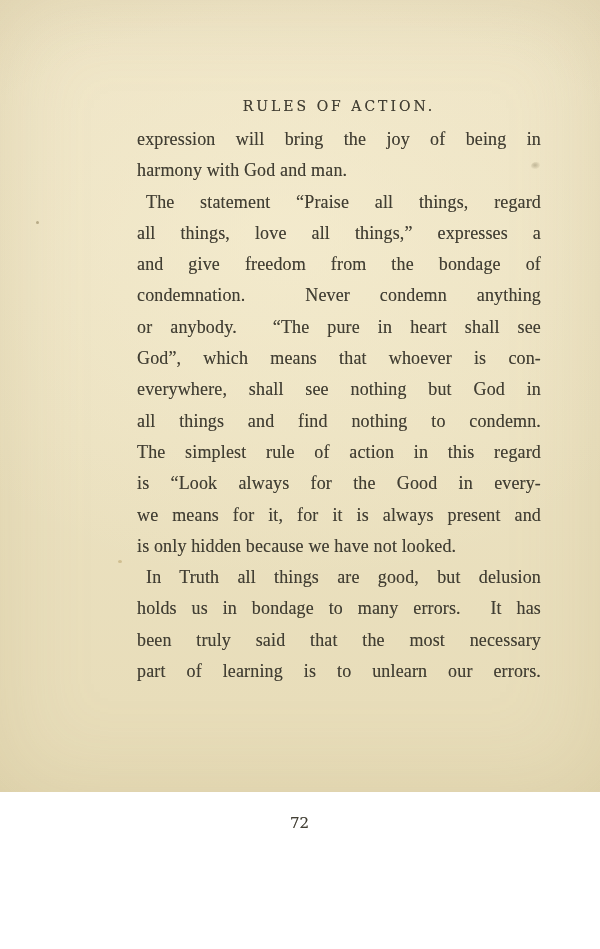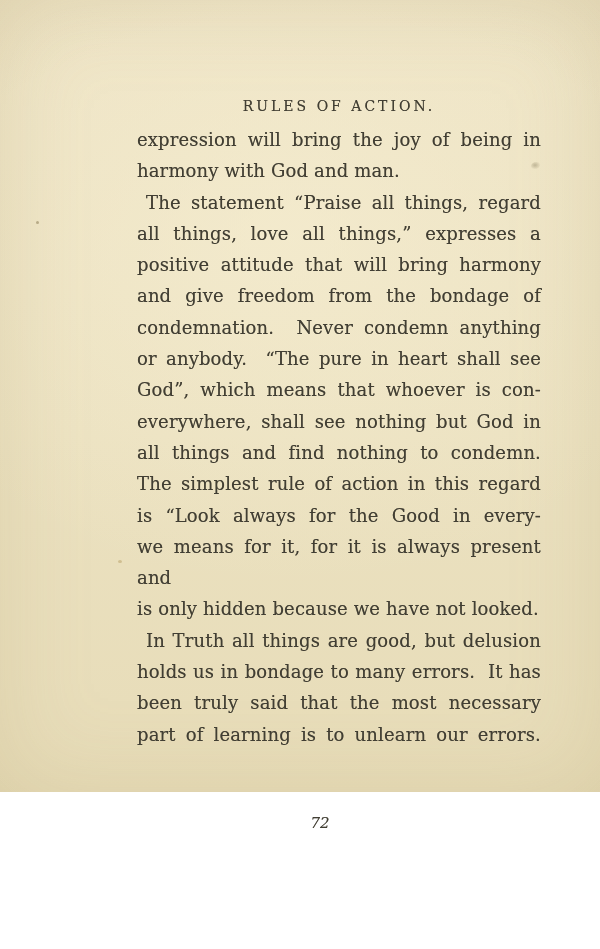"expression will bring the joy" .text-block { font-family: none -> Liberation Serif, serif }
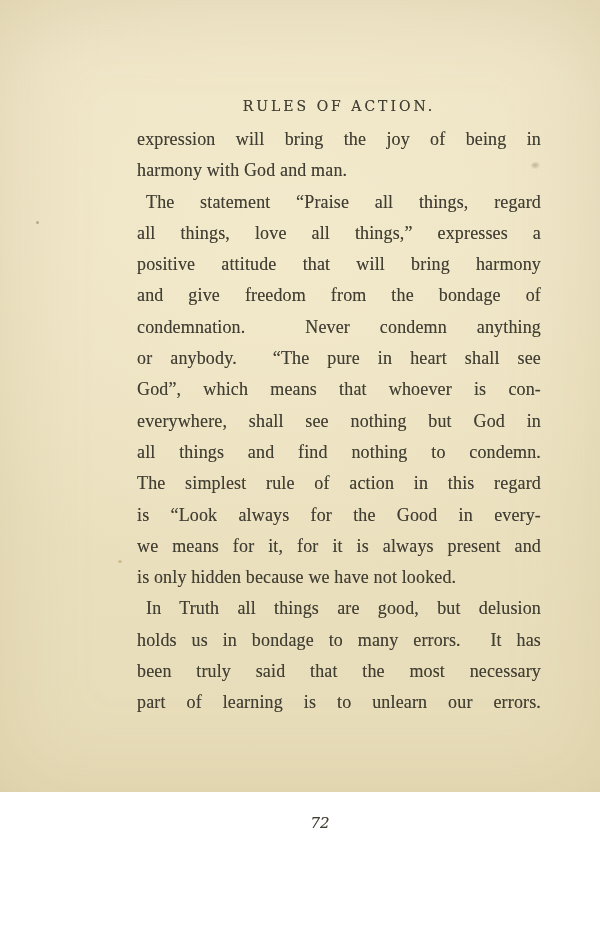"positive attitude that will bring" div.line { html: <div>positive attitude that will bring harmony</div> -> none }
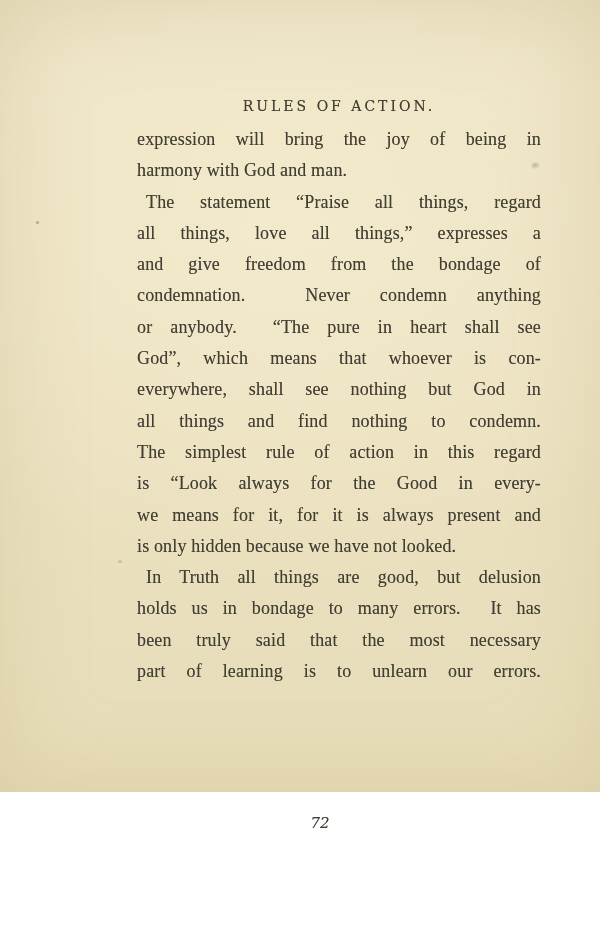"72" .page-number { font-style: italic -> none; text-align: center -> none }
